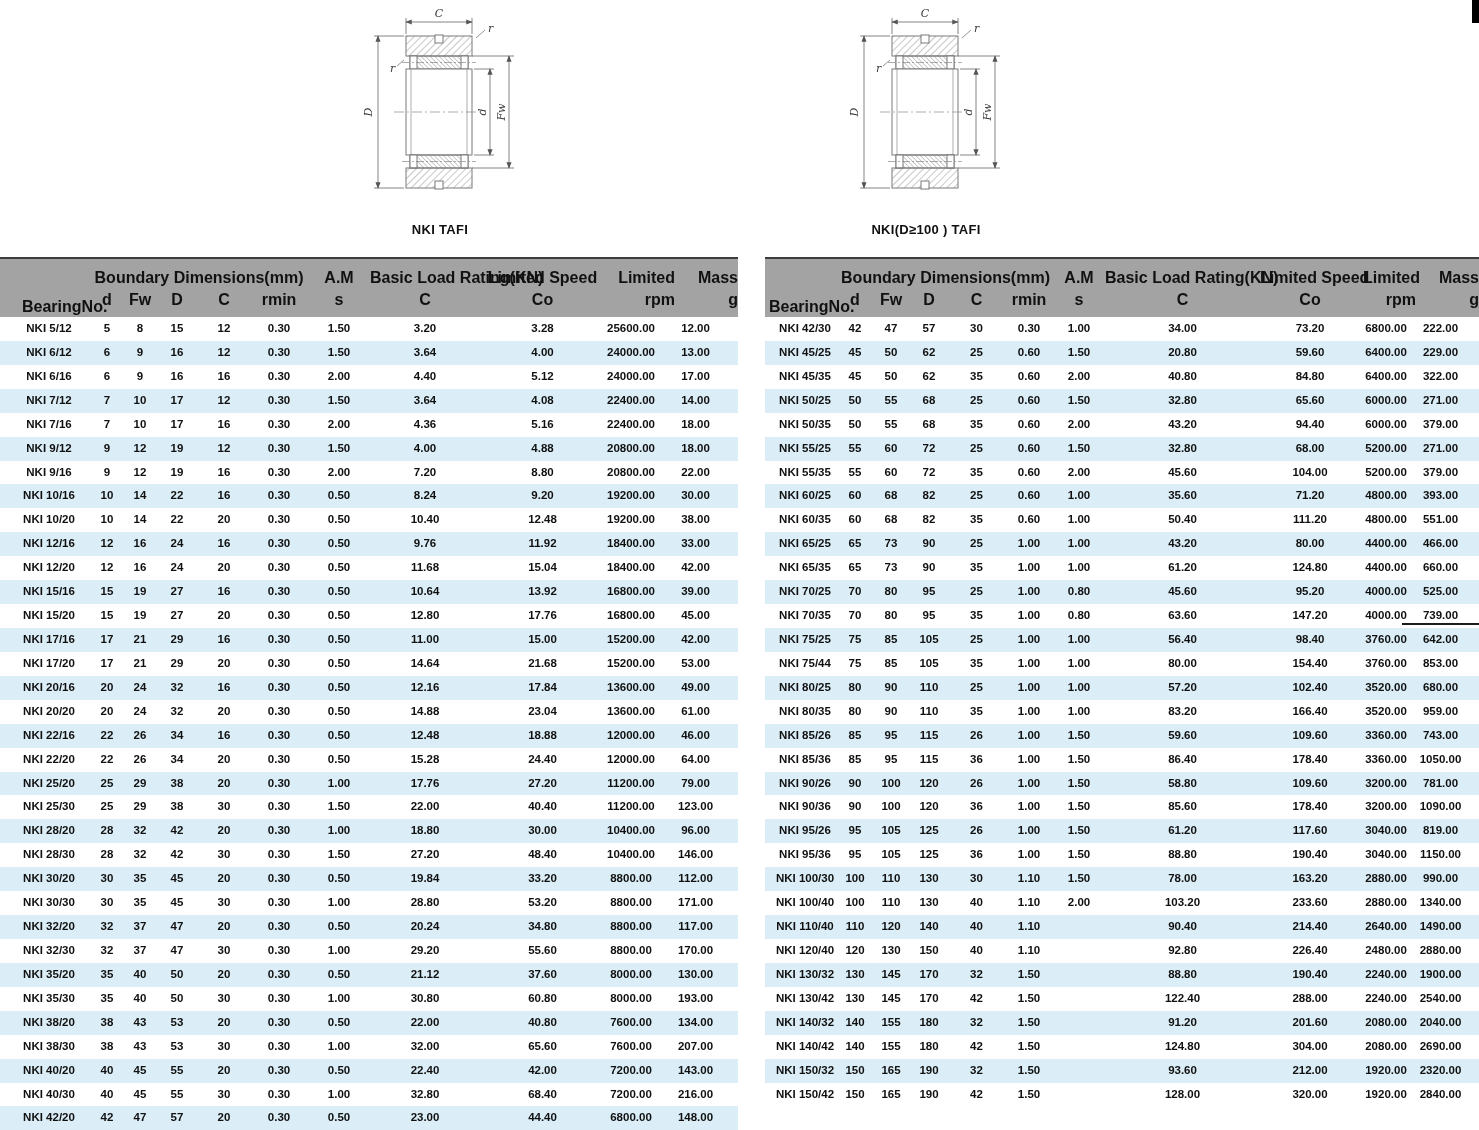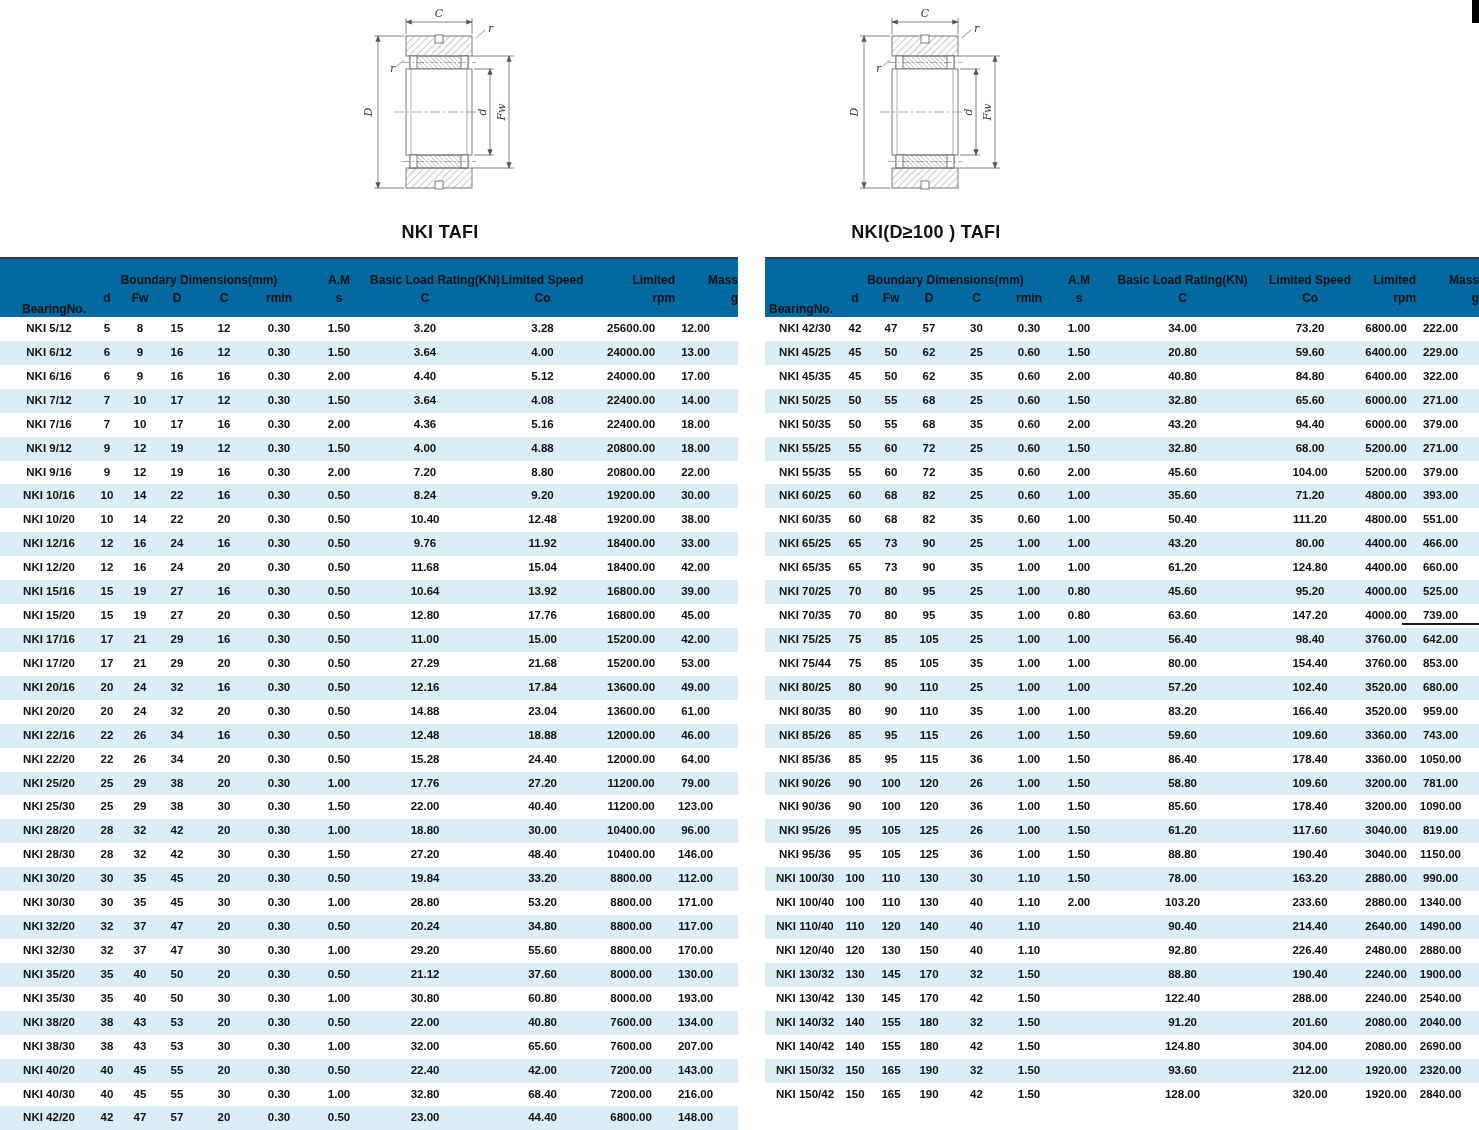"NKI TAFI" .diagram .caption { font-size: 18px -> 13px }
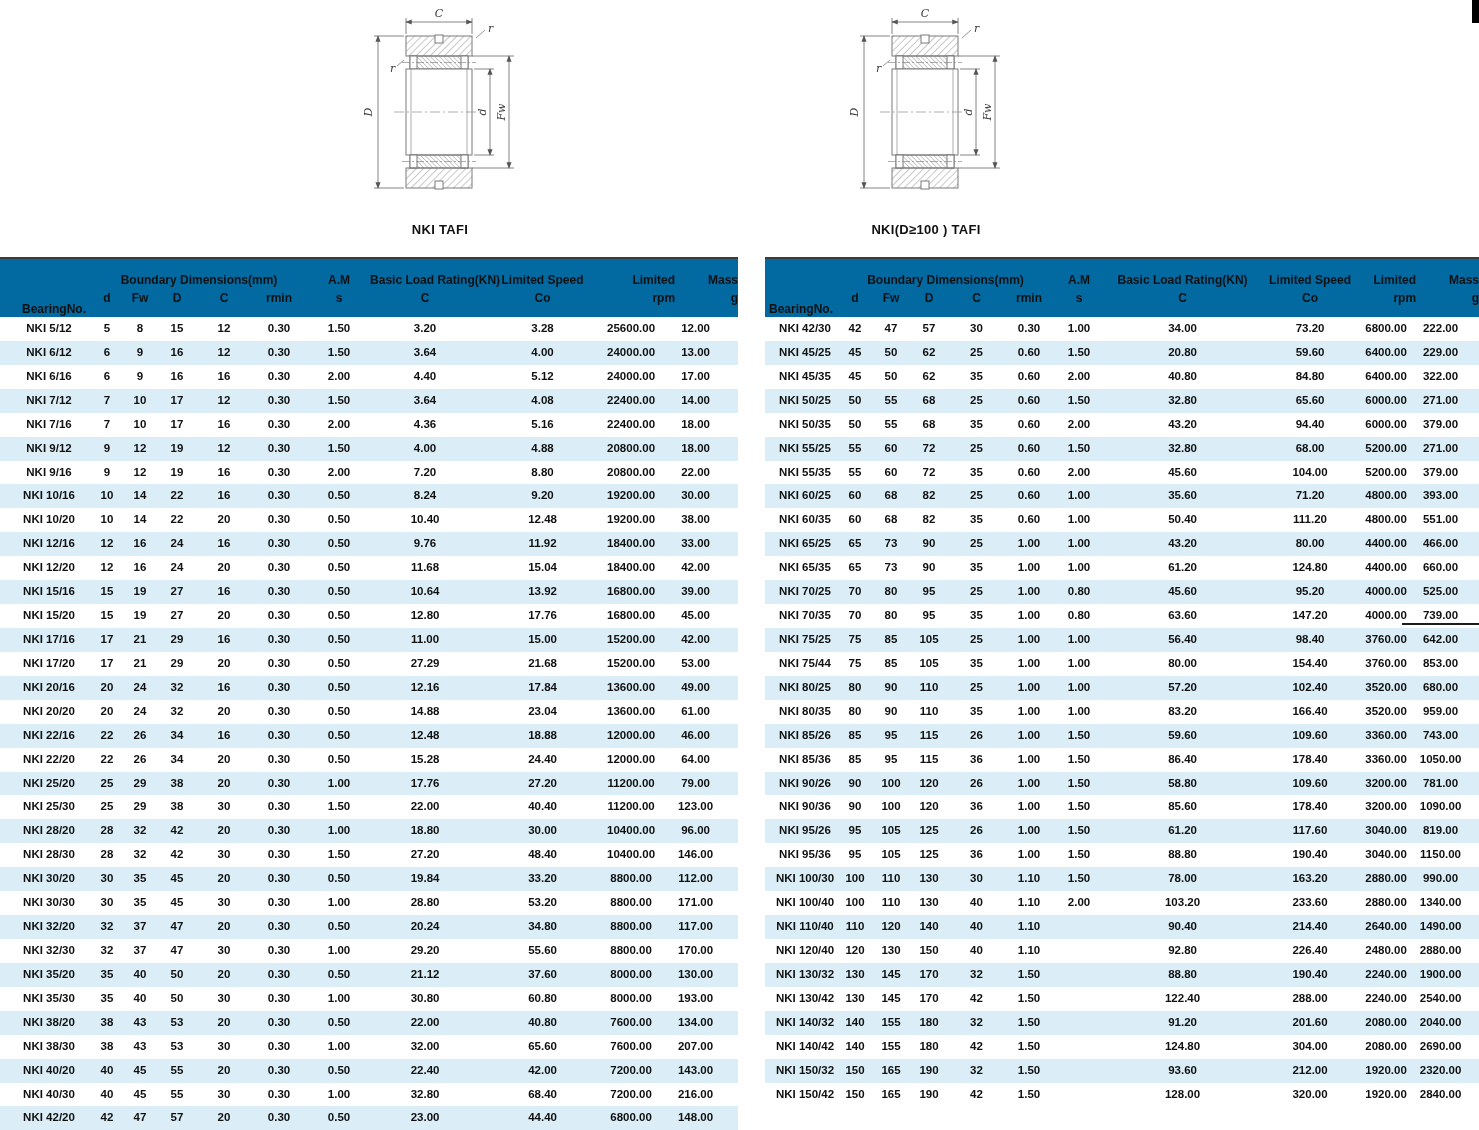"Boundary Dimensions(mm)" table.bearing th { background: #0369a1 -> #a3a3a3; font-size: 12px -> 16px }
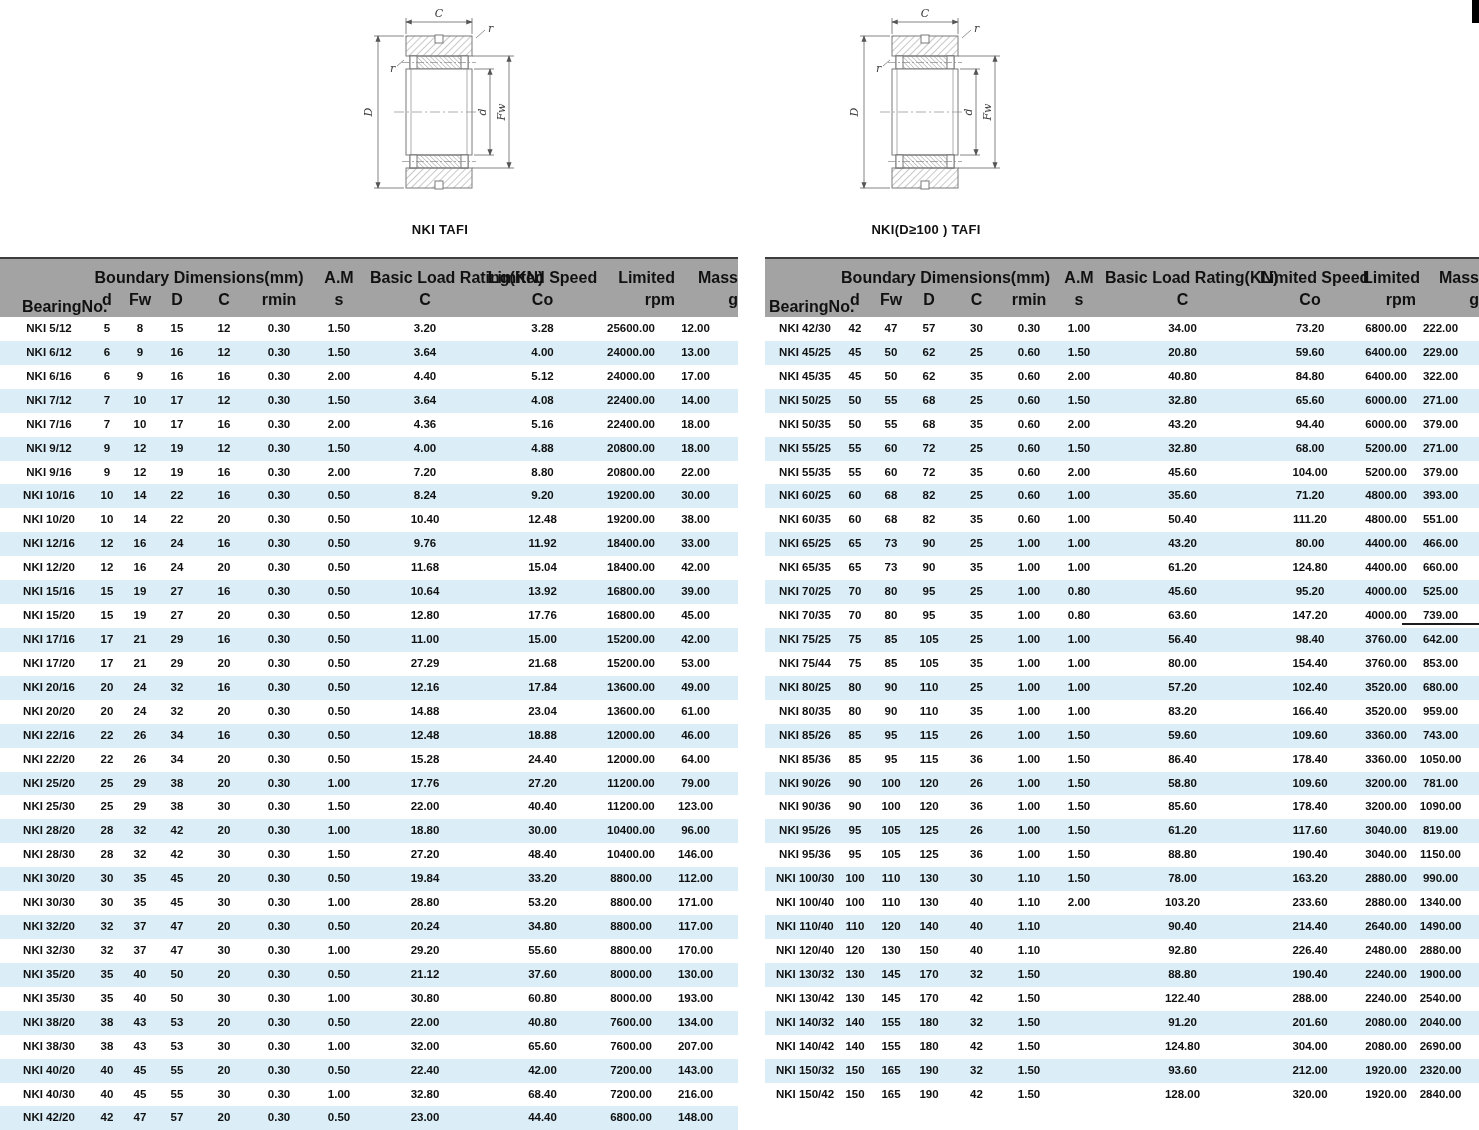"27.29" td.c7 { text: 27.29 -> 14.64 }
